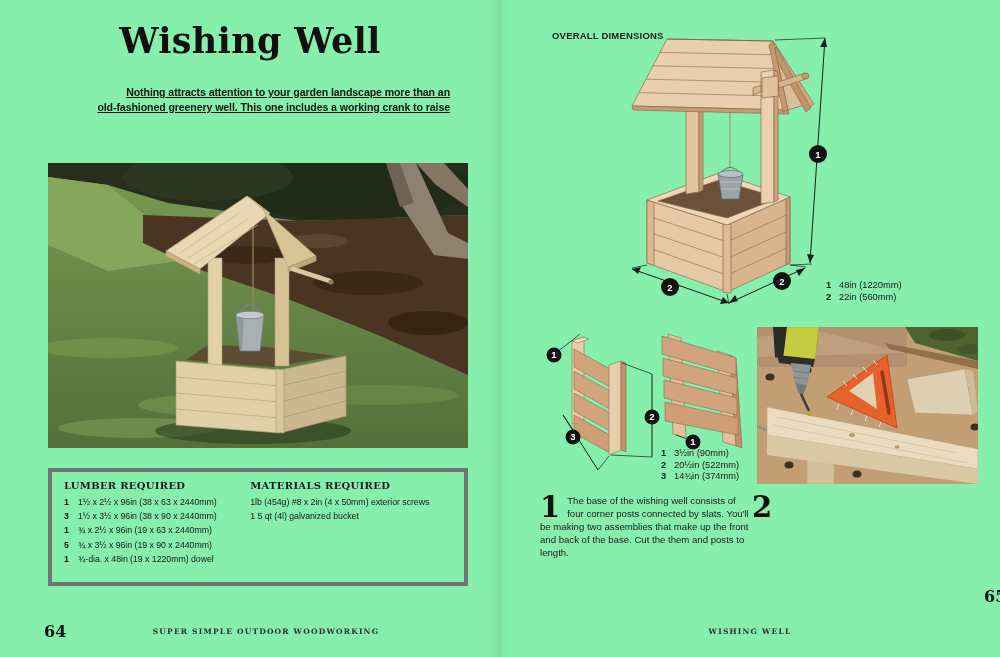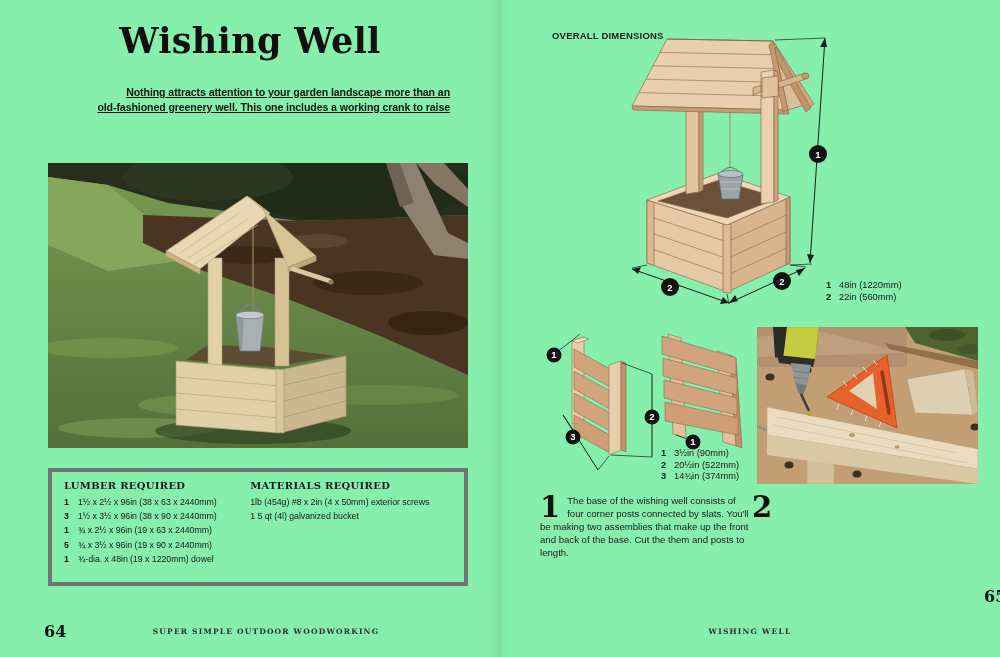"SUPER SIMPLE OUTDOOR WOODWORKING" .runfoot.lft { left: 16px -> 0; padding-left: none -> 16px }
